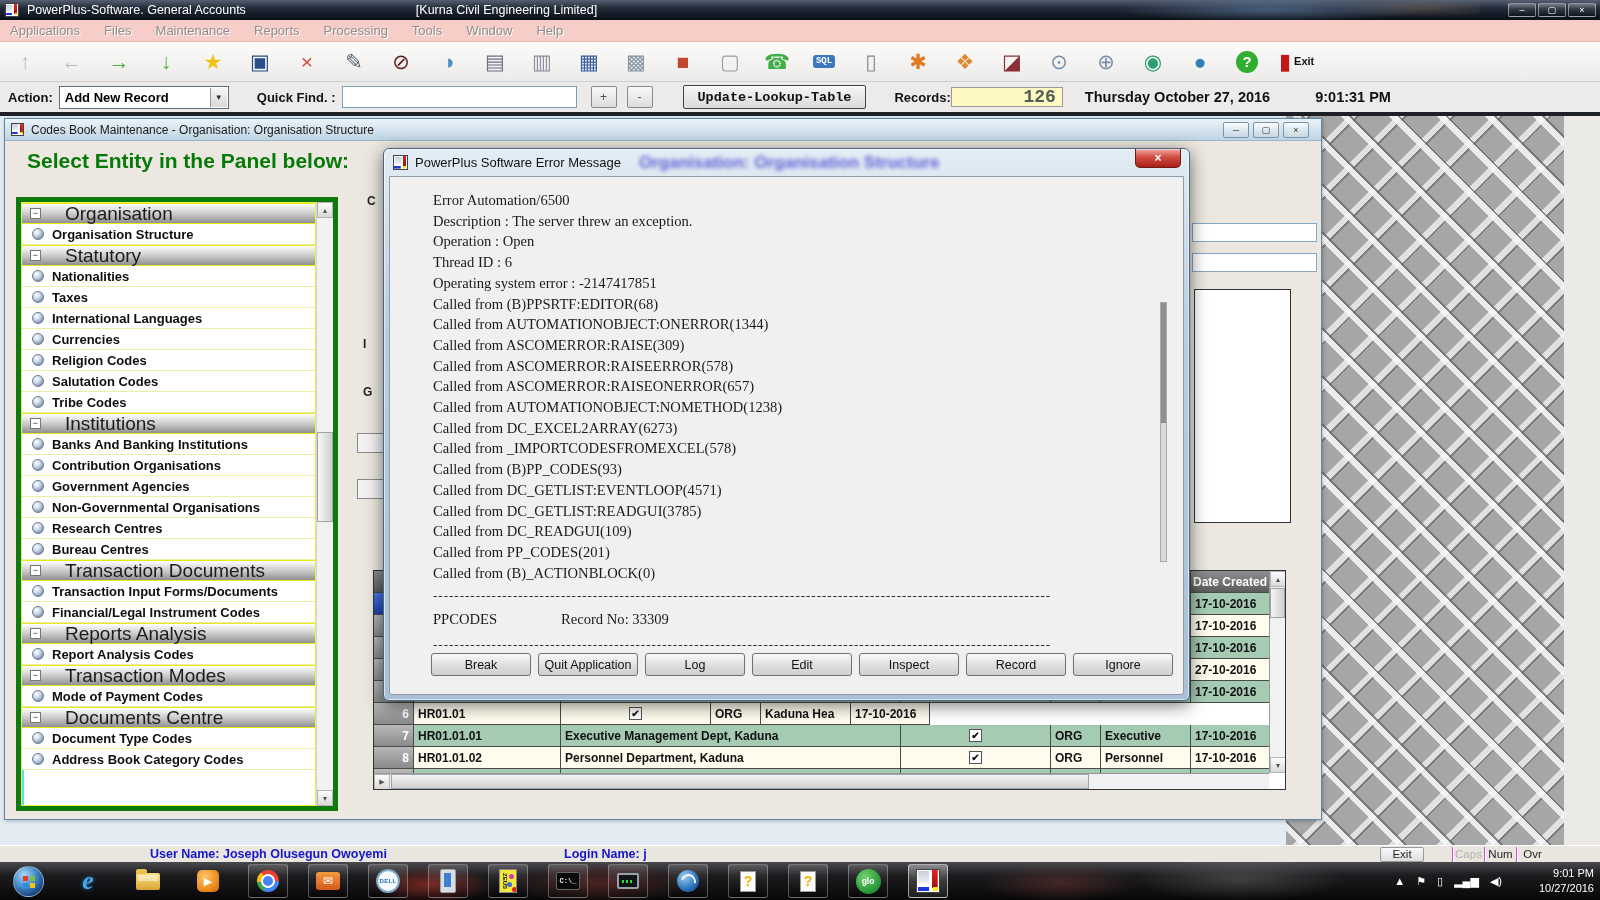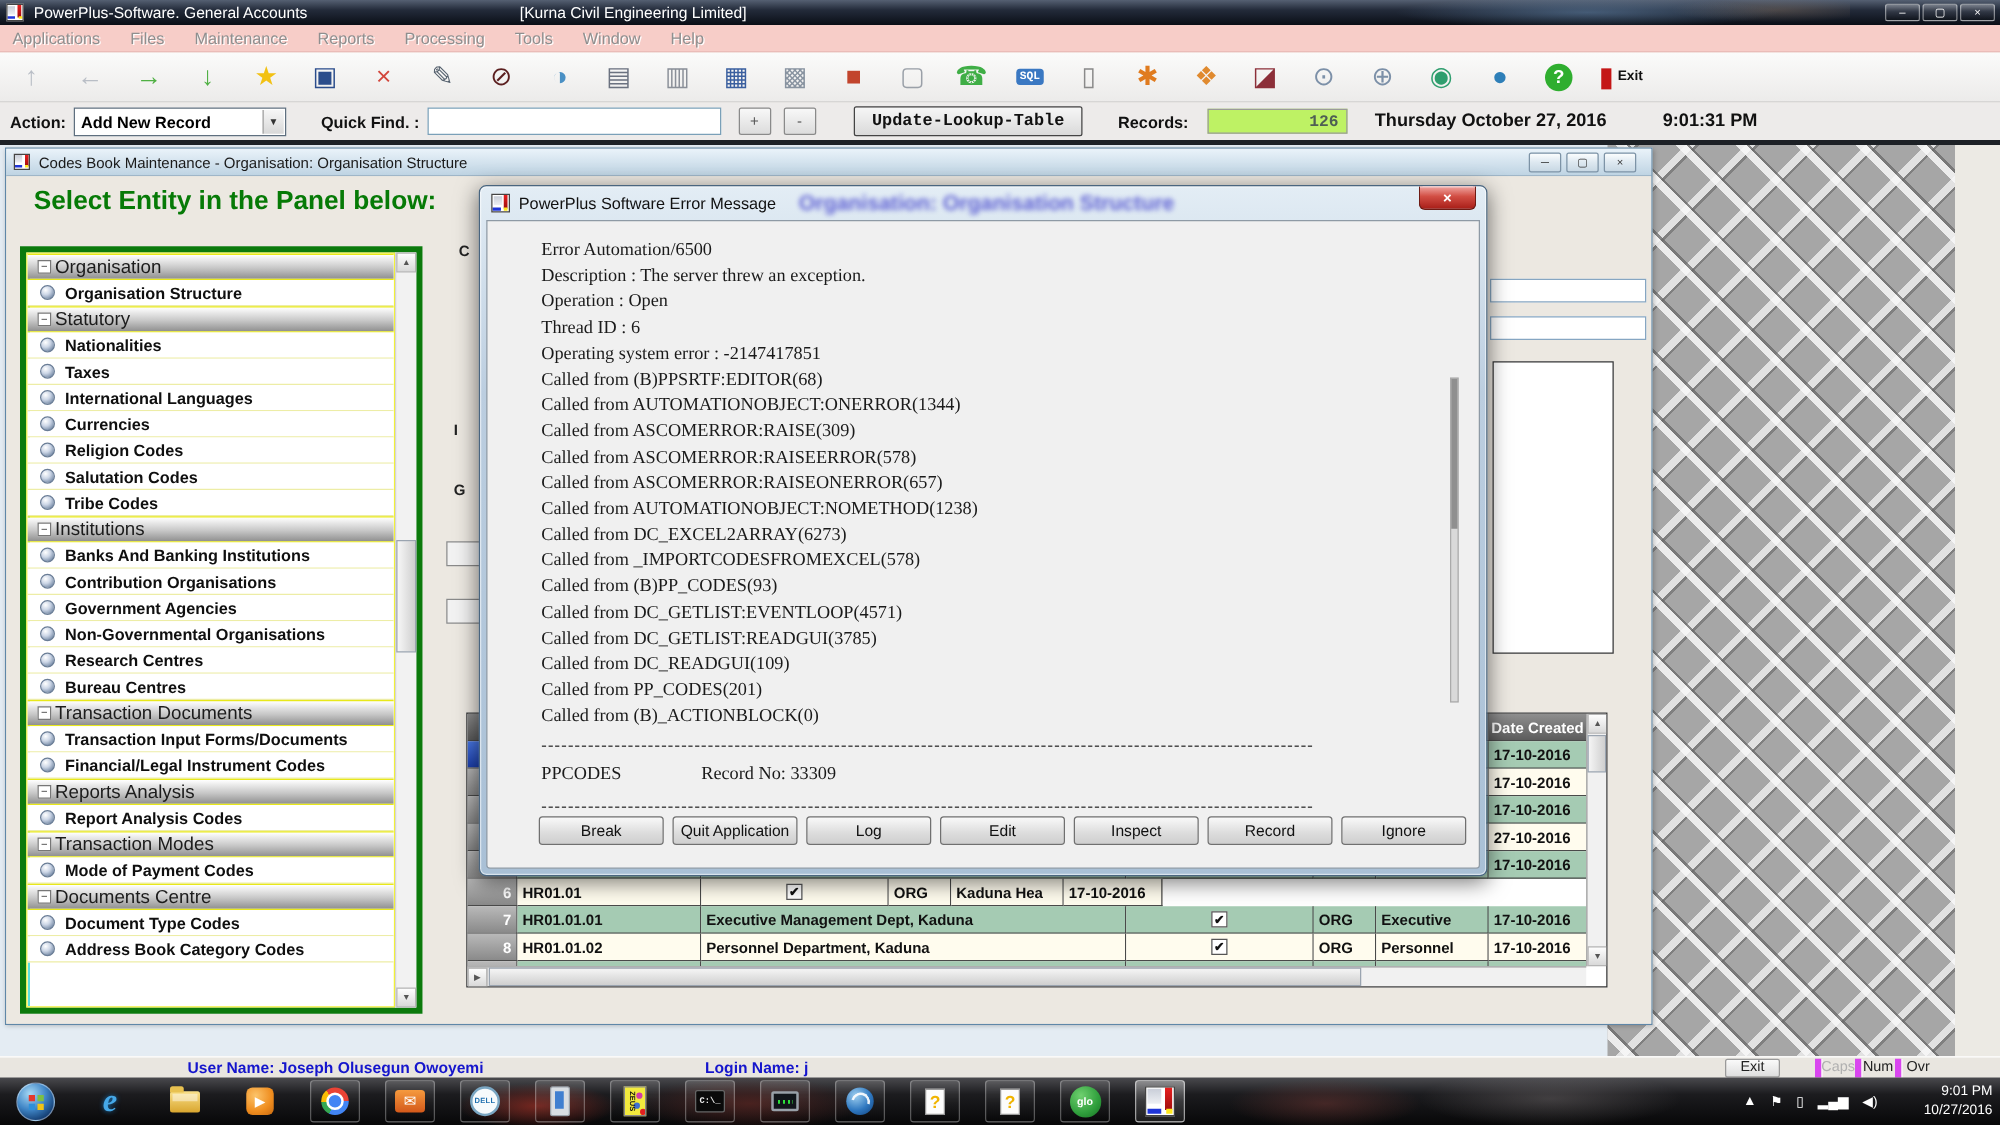"126" #records-val { background: #bef264 -> #fef9c3; font-size: 13px -> 18px; margin-left: 15px -> 0 }
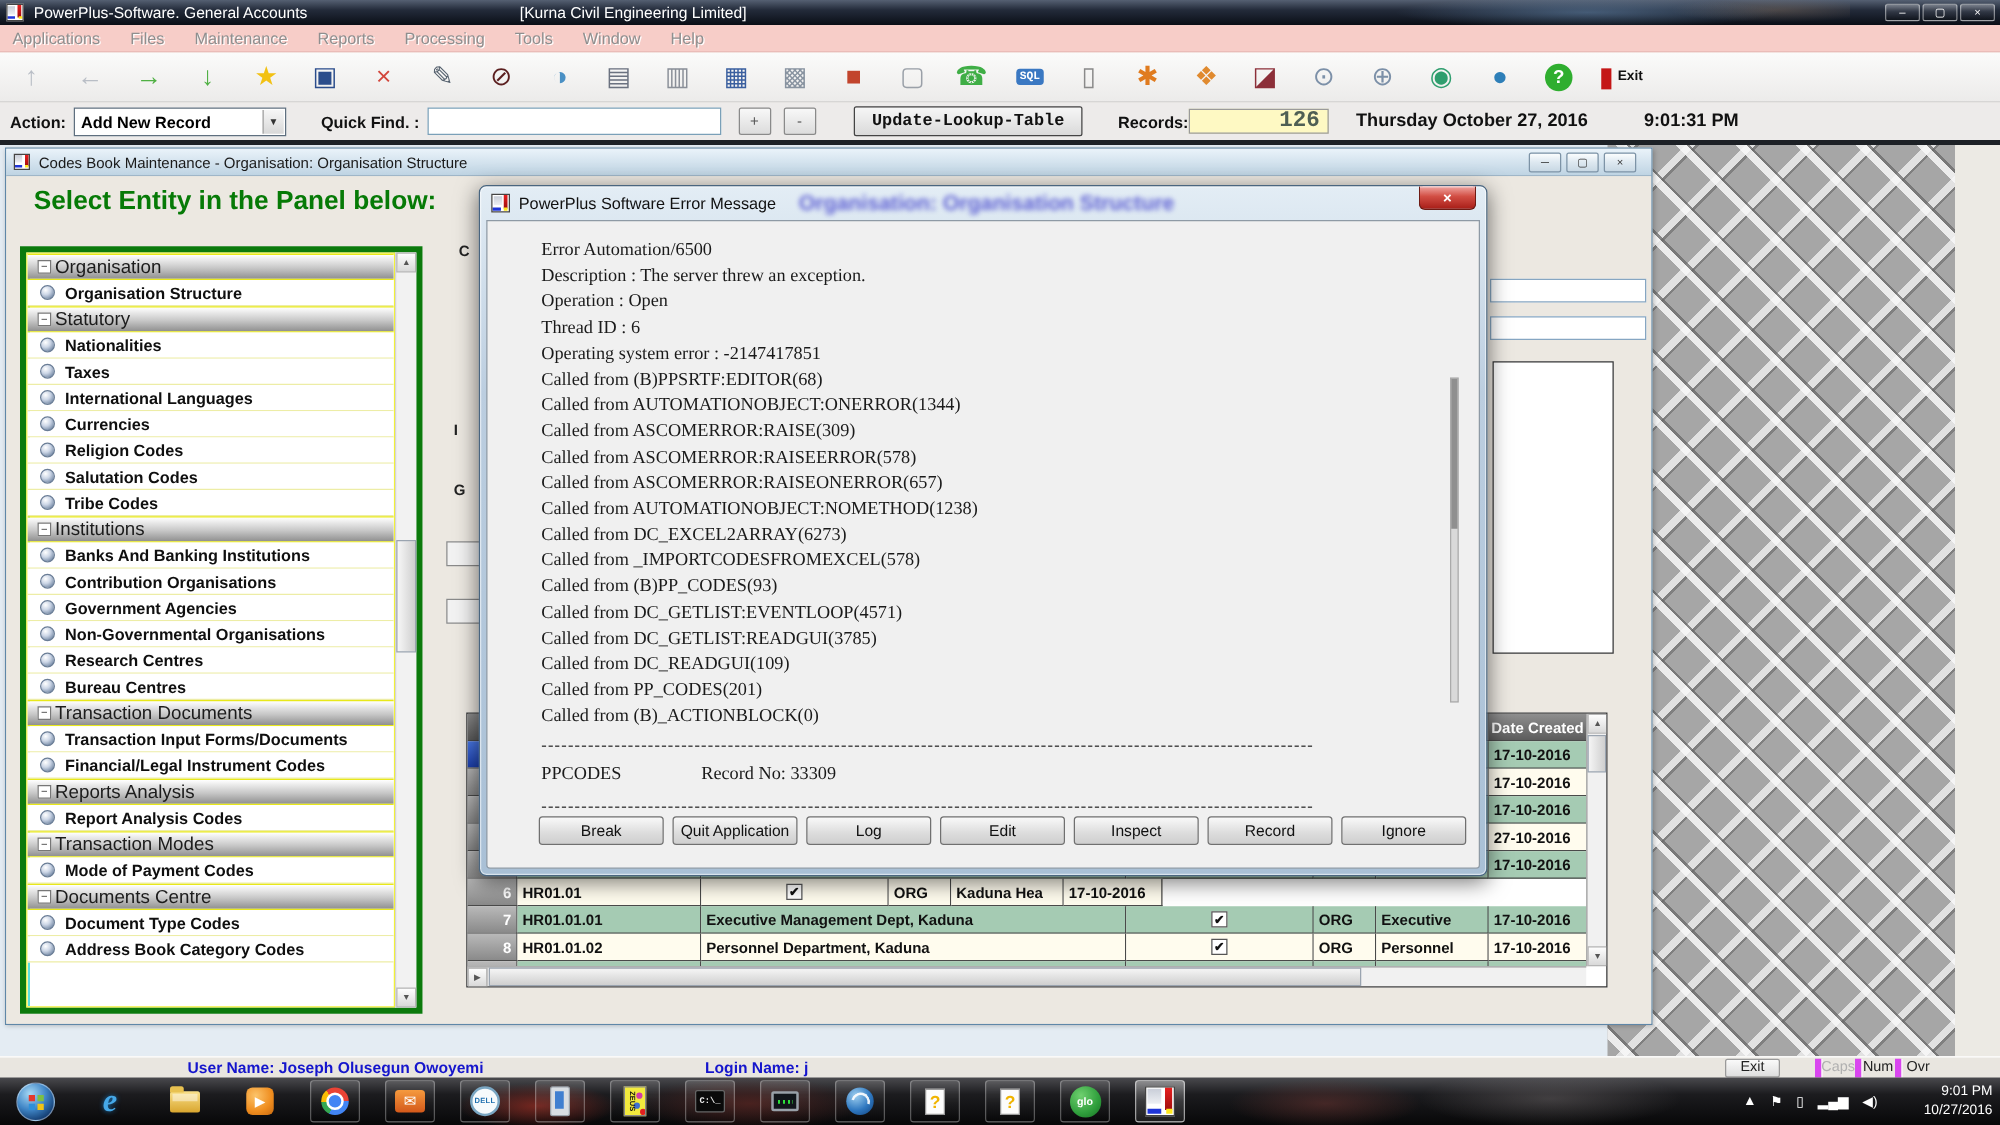"Organisation" .phead .plabel { font-size: 15px -> 19px; margin-left: 3px -> 24px }
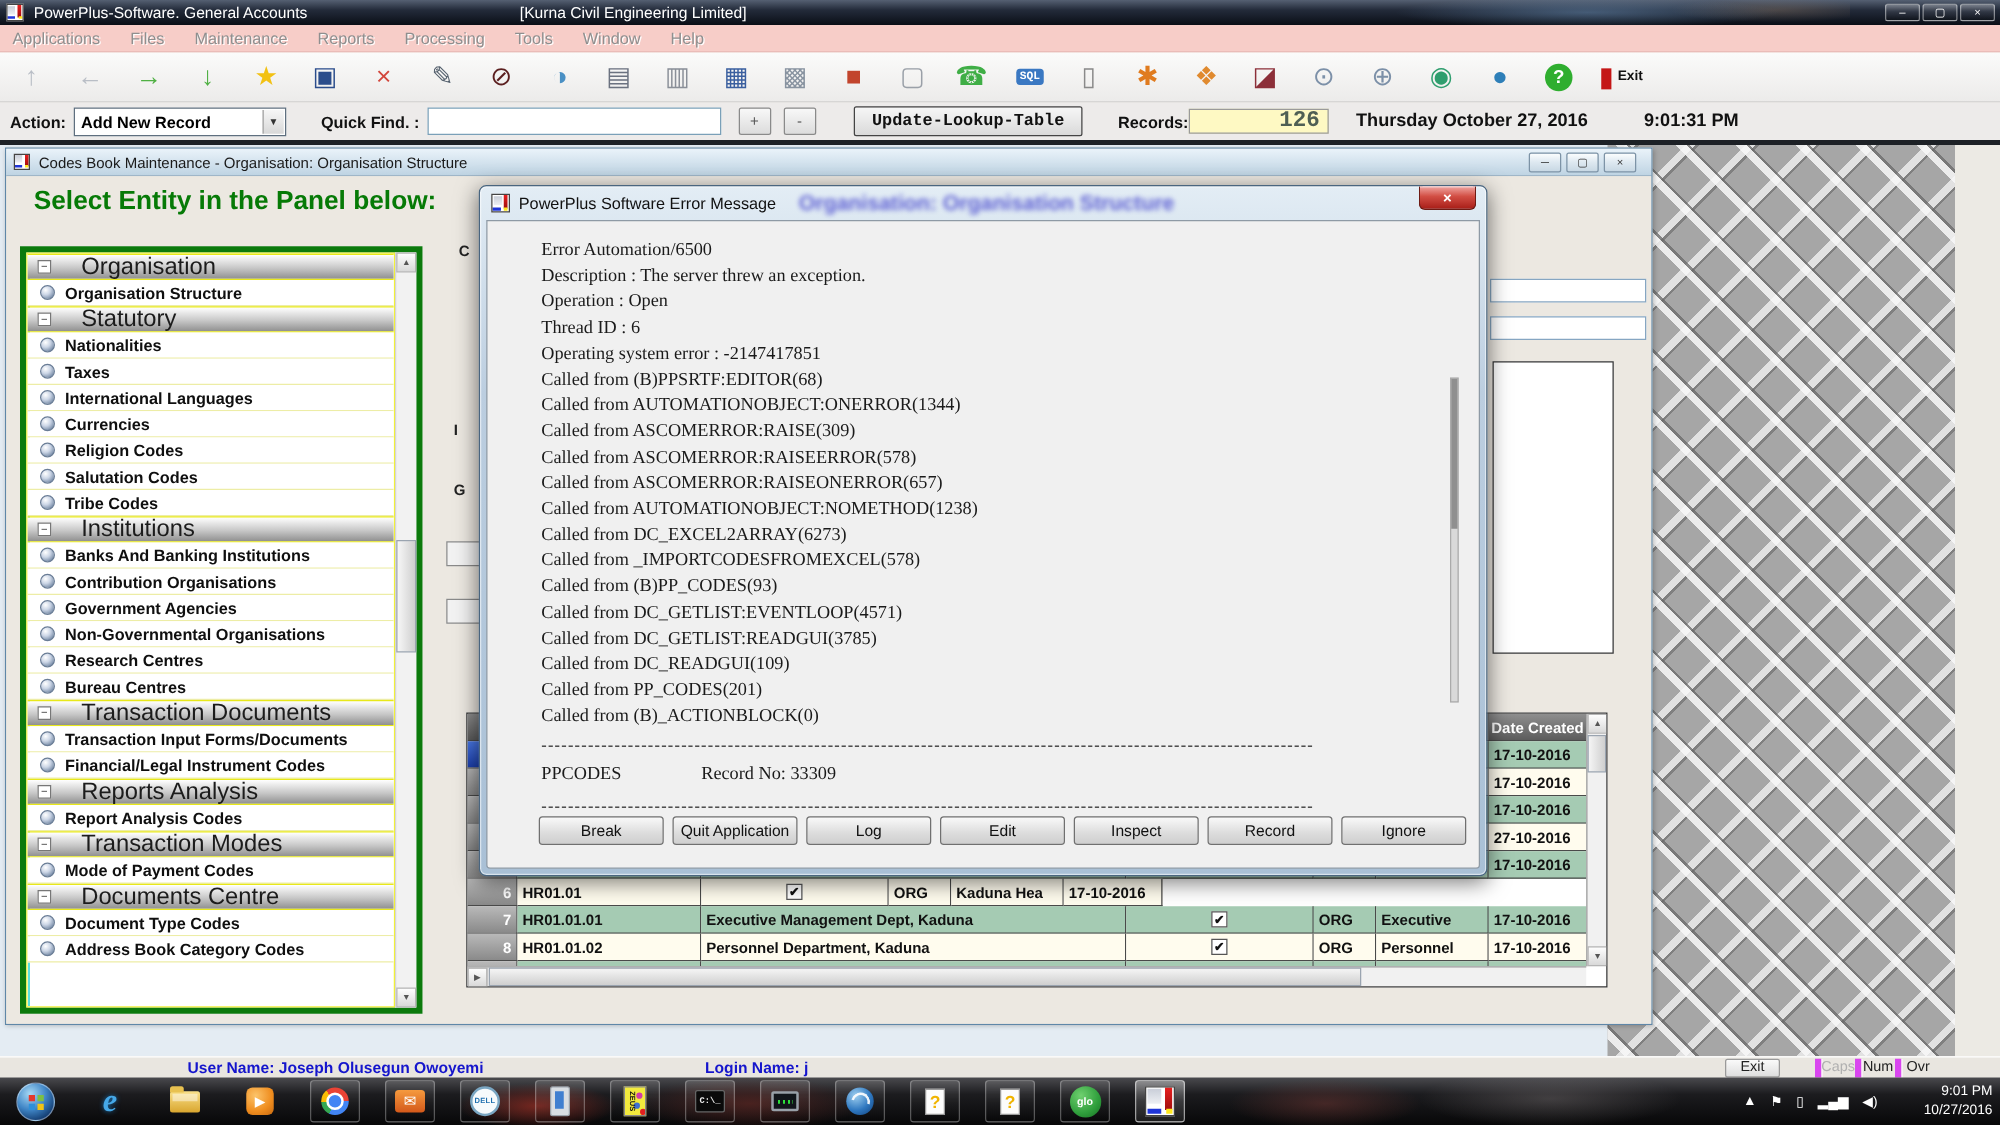"Caps" .sb-cell { border-left: 5px solid #d946ef -> 1px solid #d946ef }
